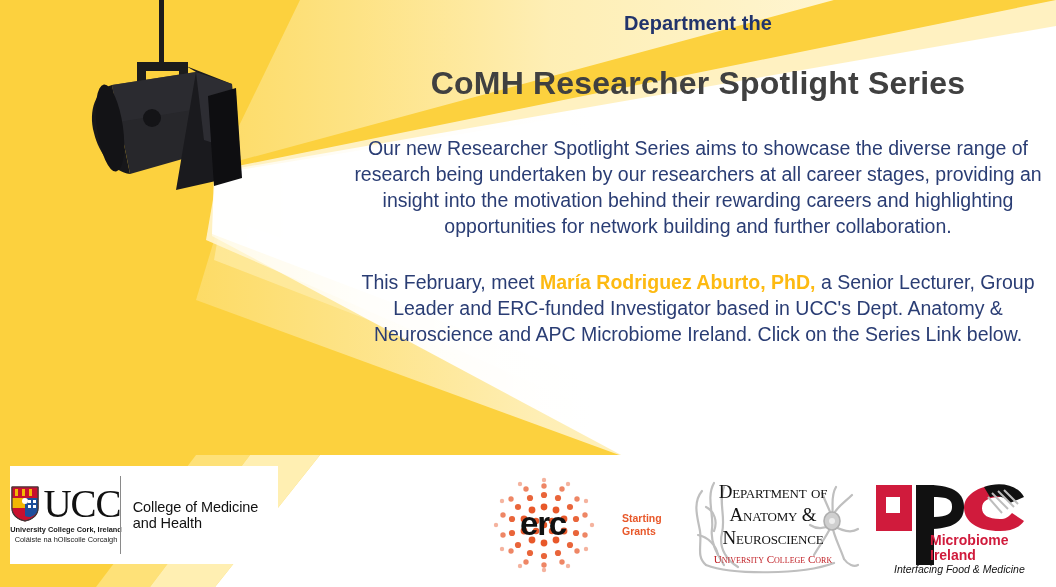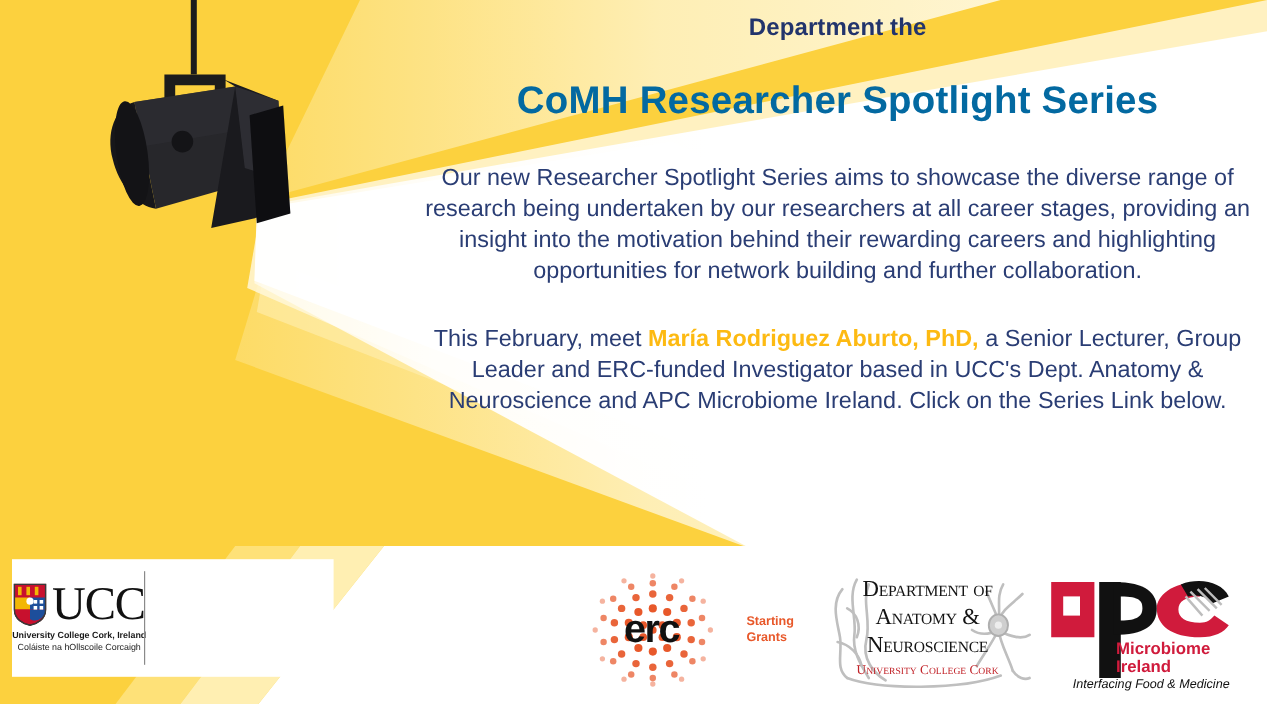"CoMH Researcher Spotlight Series" .headline { color: #0369a1 -> #404040 }
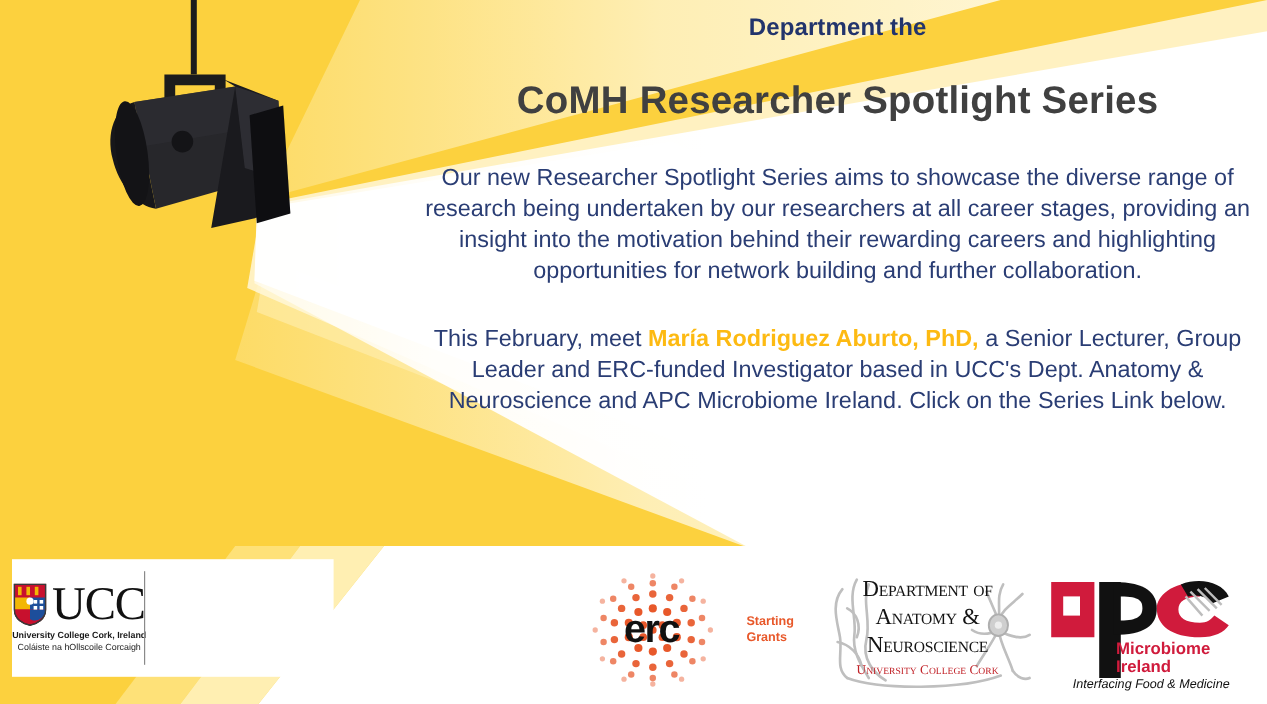"College of Medicine and Health" div.ucc-title { html: none -> <div>College of Medicine and Health</div> }
